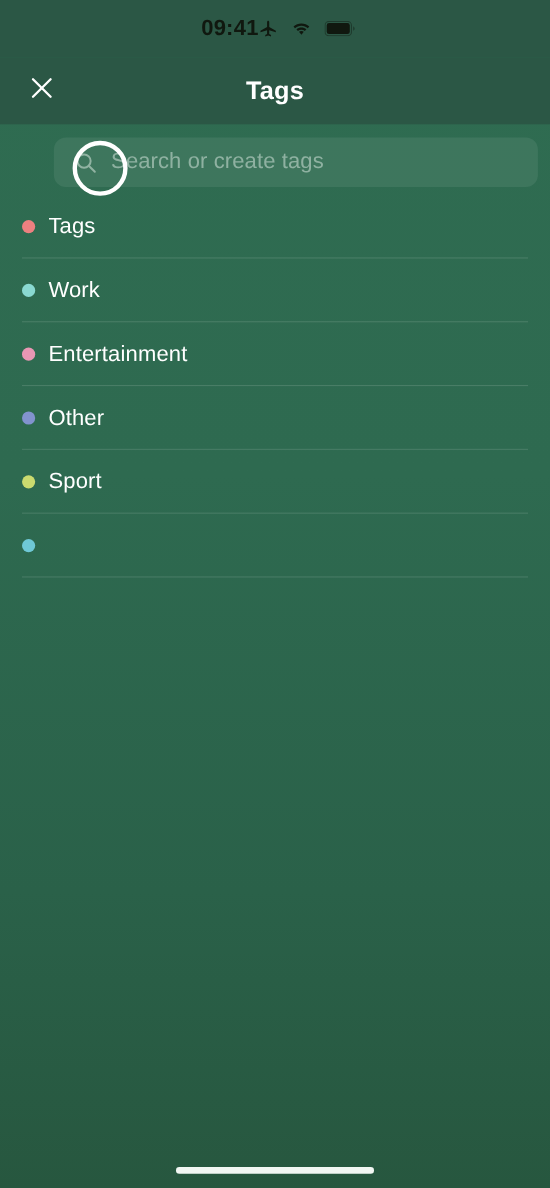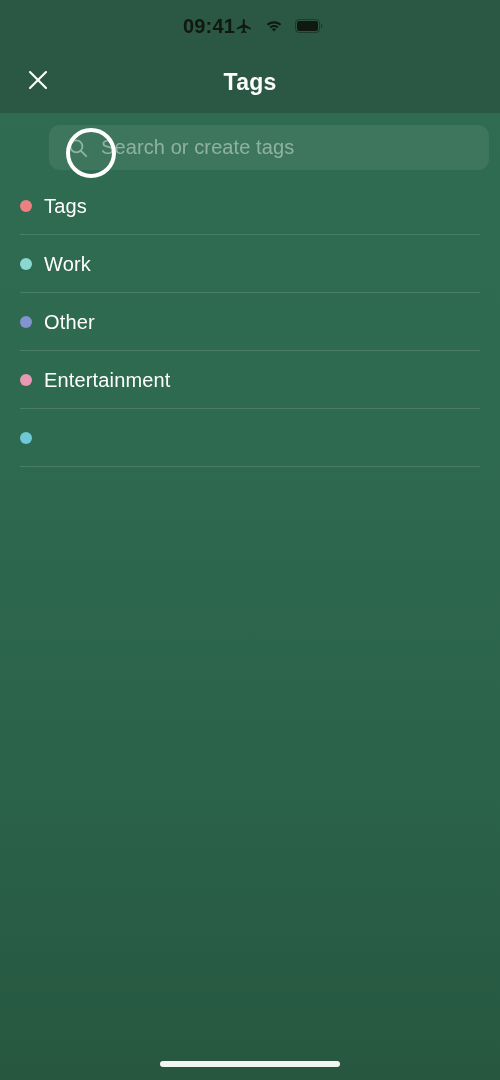"Other" div.tag-row { order: before "Entertainment" -> after "Entertainment" }
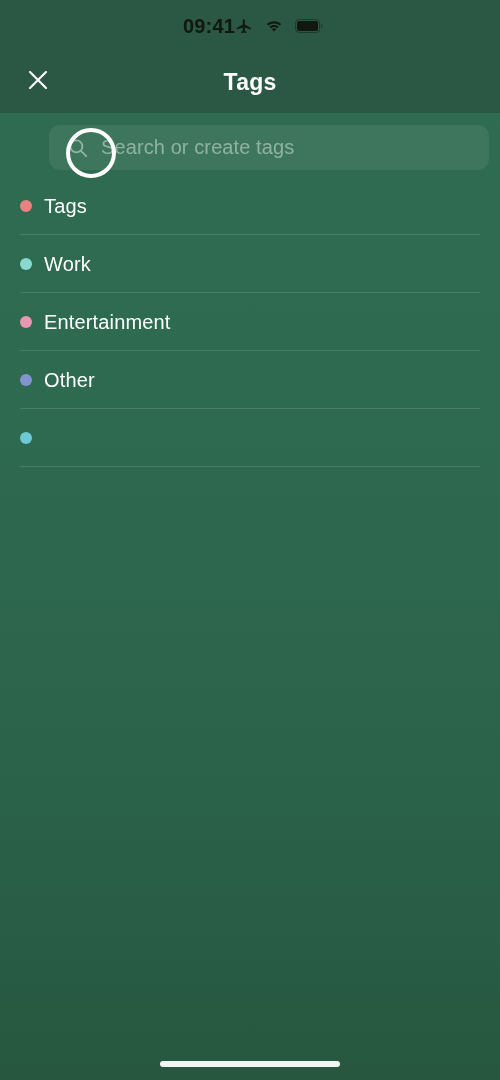"Sport" div.tag-row { html: none -> <div> <span></span> <span>Sport</span> </div> }
